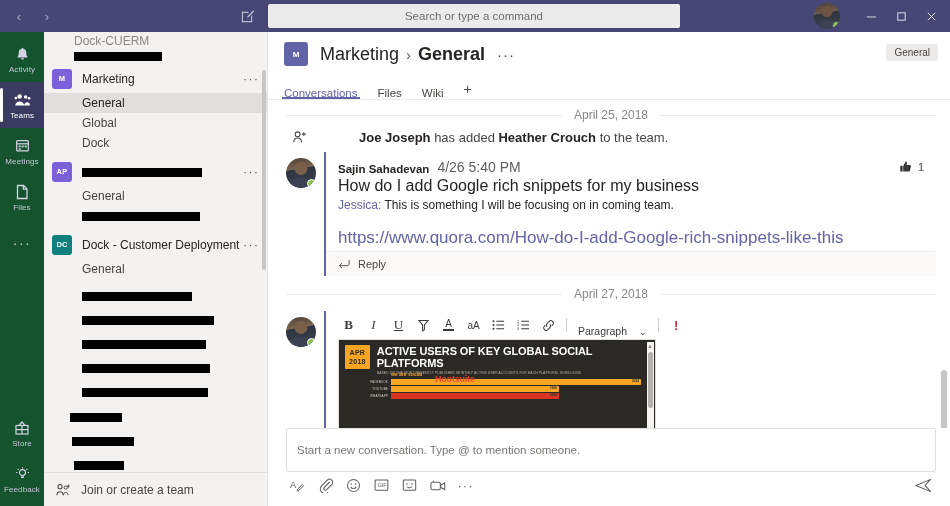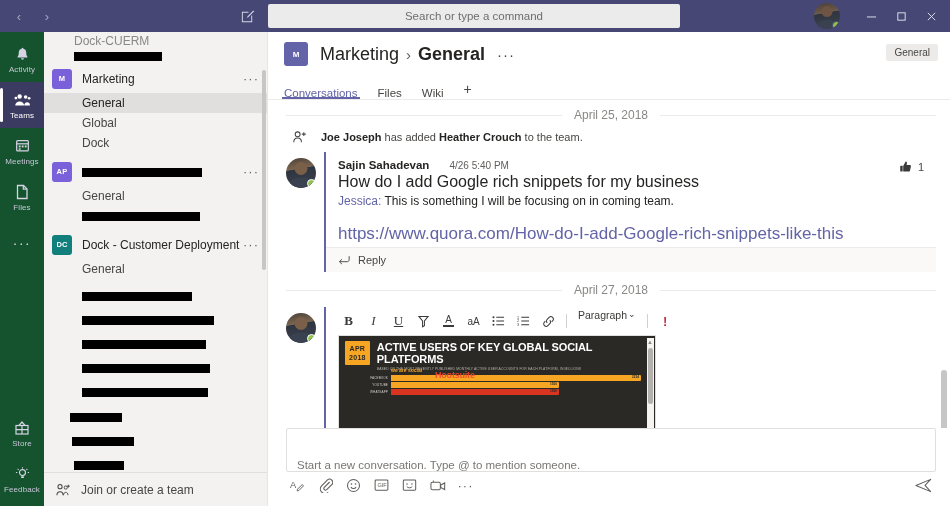"Joe Joseph has added Heather" .sysmsg .txt { font-size: 11px -> 13px; margin-left: none -> 38px }
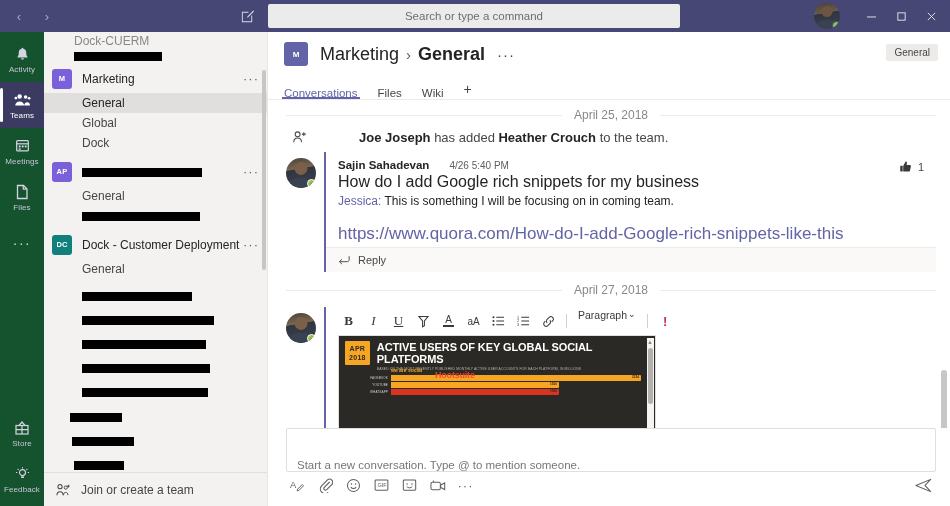"Sajin Sahadevan" .msg-meta { gap: 20px -> 8px }
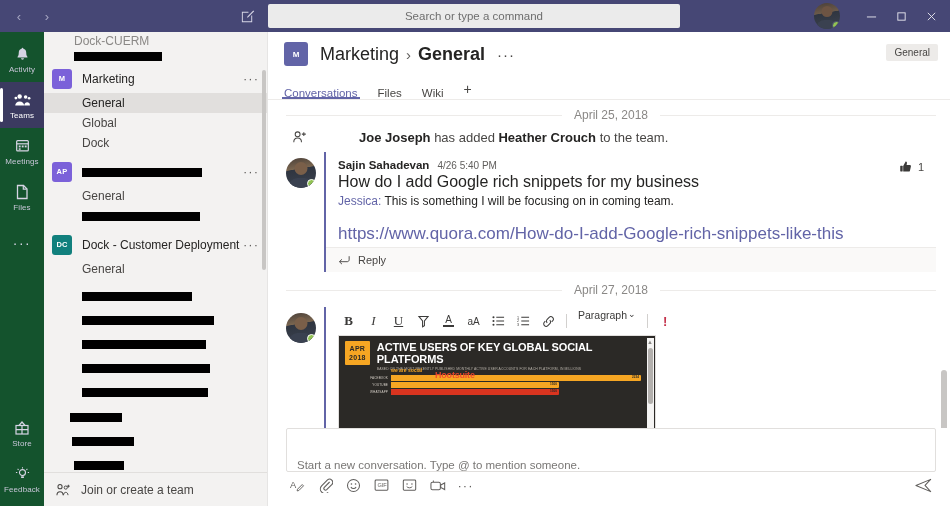"4/26 5:40 PM" .msg-time { font-size: 10px -> 14px }
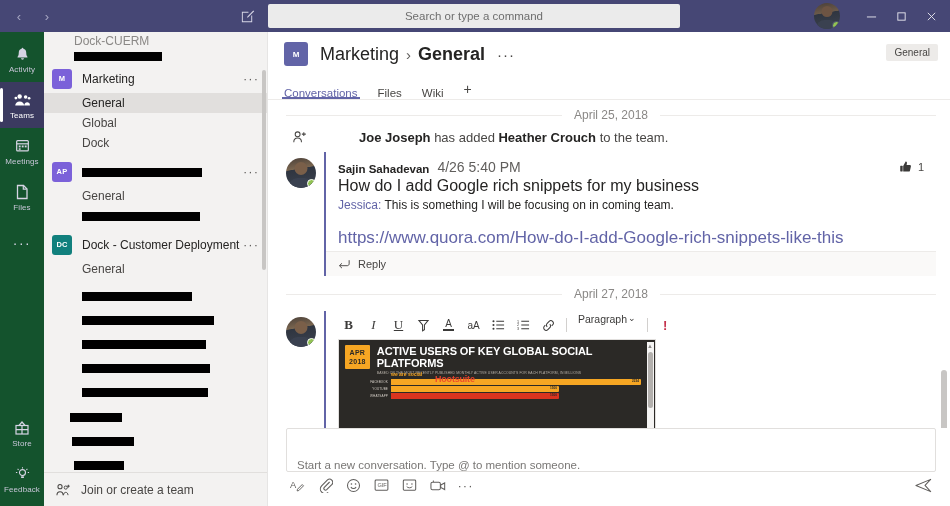"Paragraph" .fmt-para { align-items: flex-start -> flex-end; gap: 1px -> 12px }
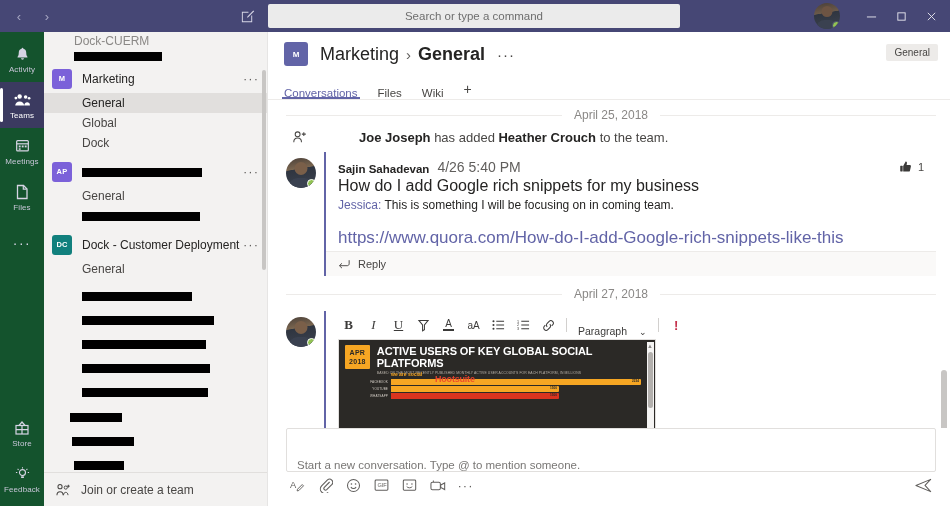"Start a new conversation. Type" .compose-box { align-items: flex-end -> center }
